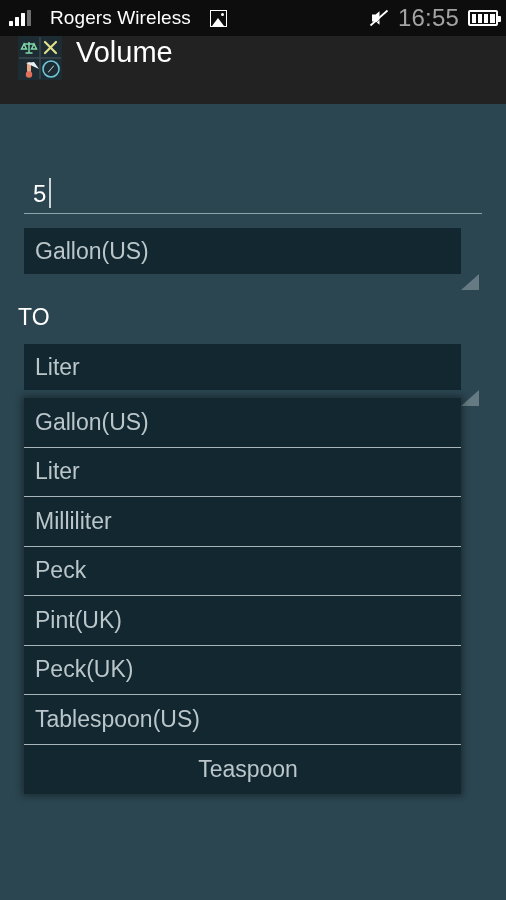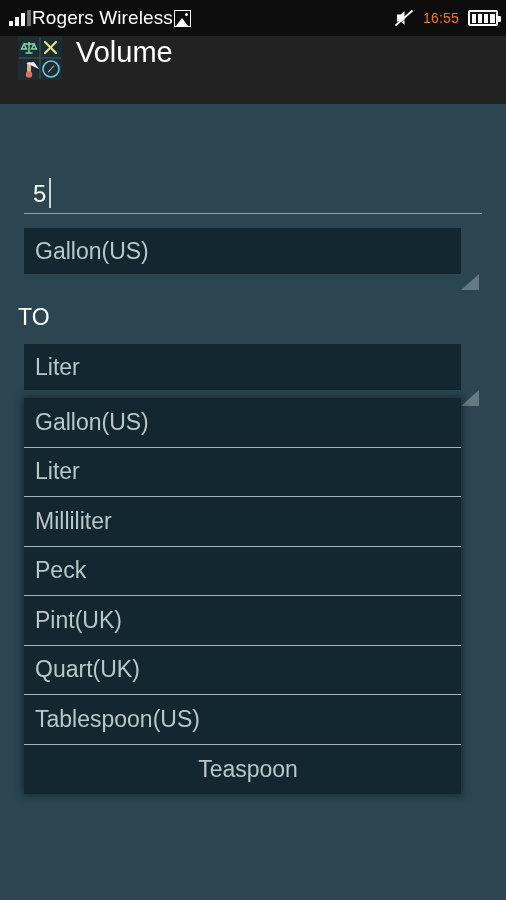"Rogers Wireless" .status-left { gap: 1px -> 19px }
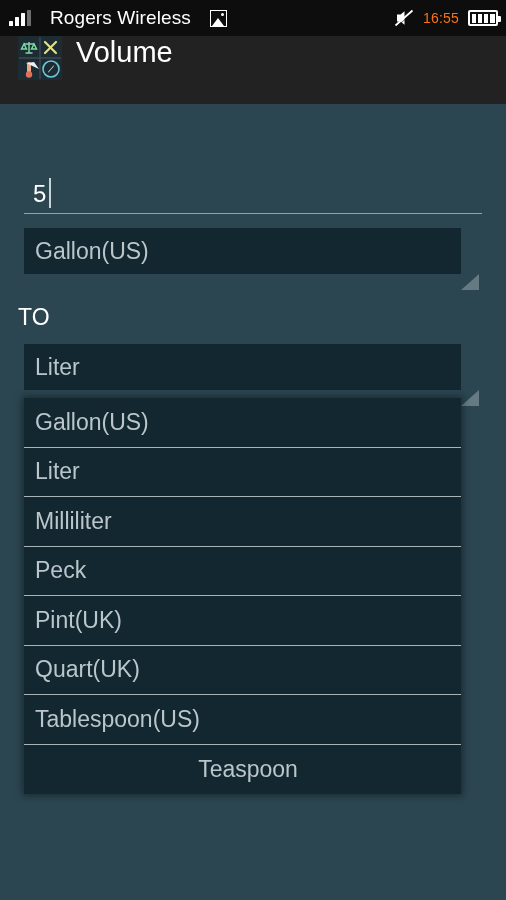"16:55" .clock { color: #f97316 -> #a3a3a3; font-size: 14px -> 24px }
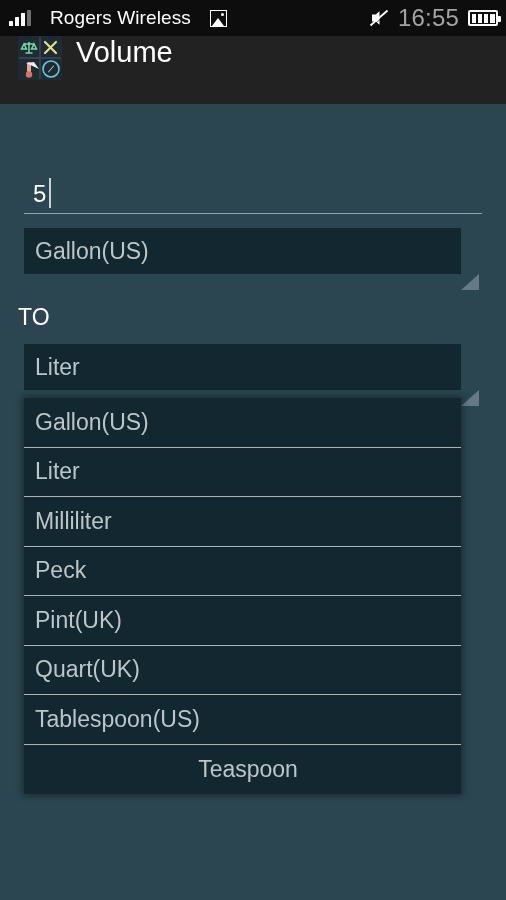"Quart(UK)" span { text: Quart -> Peck }
